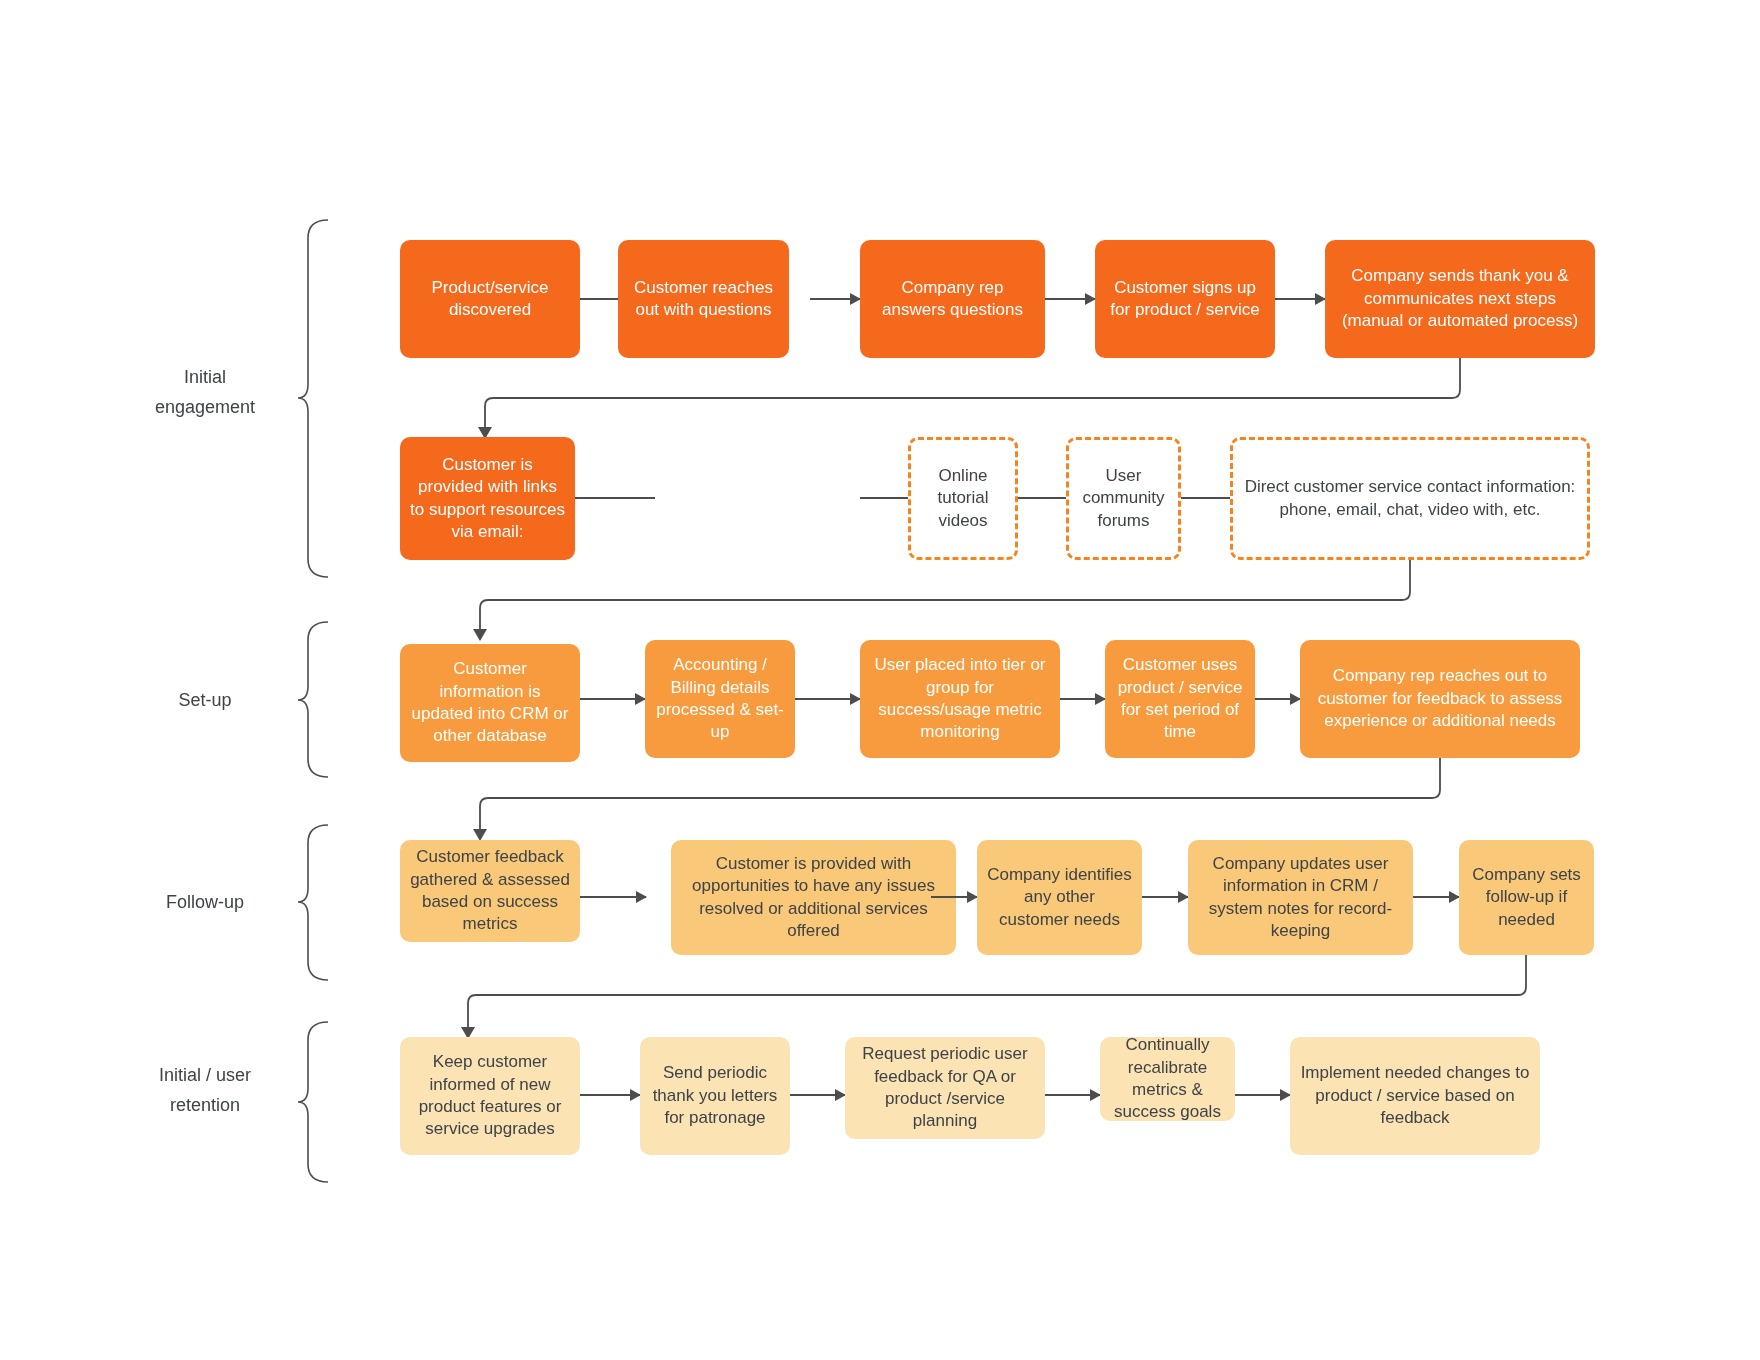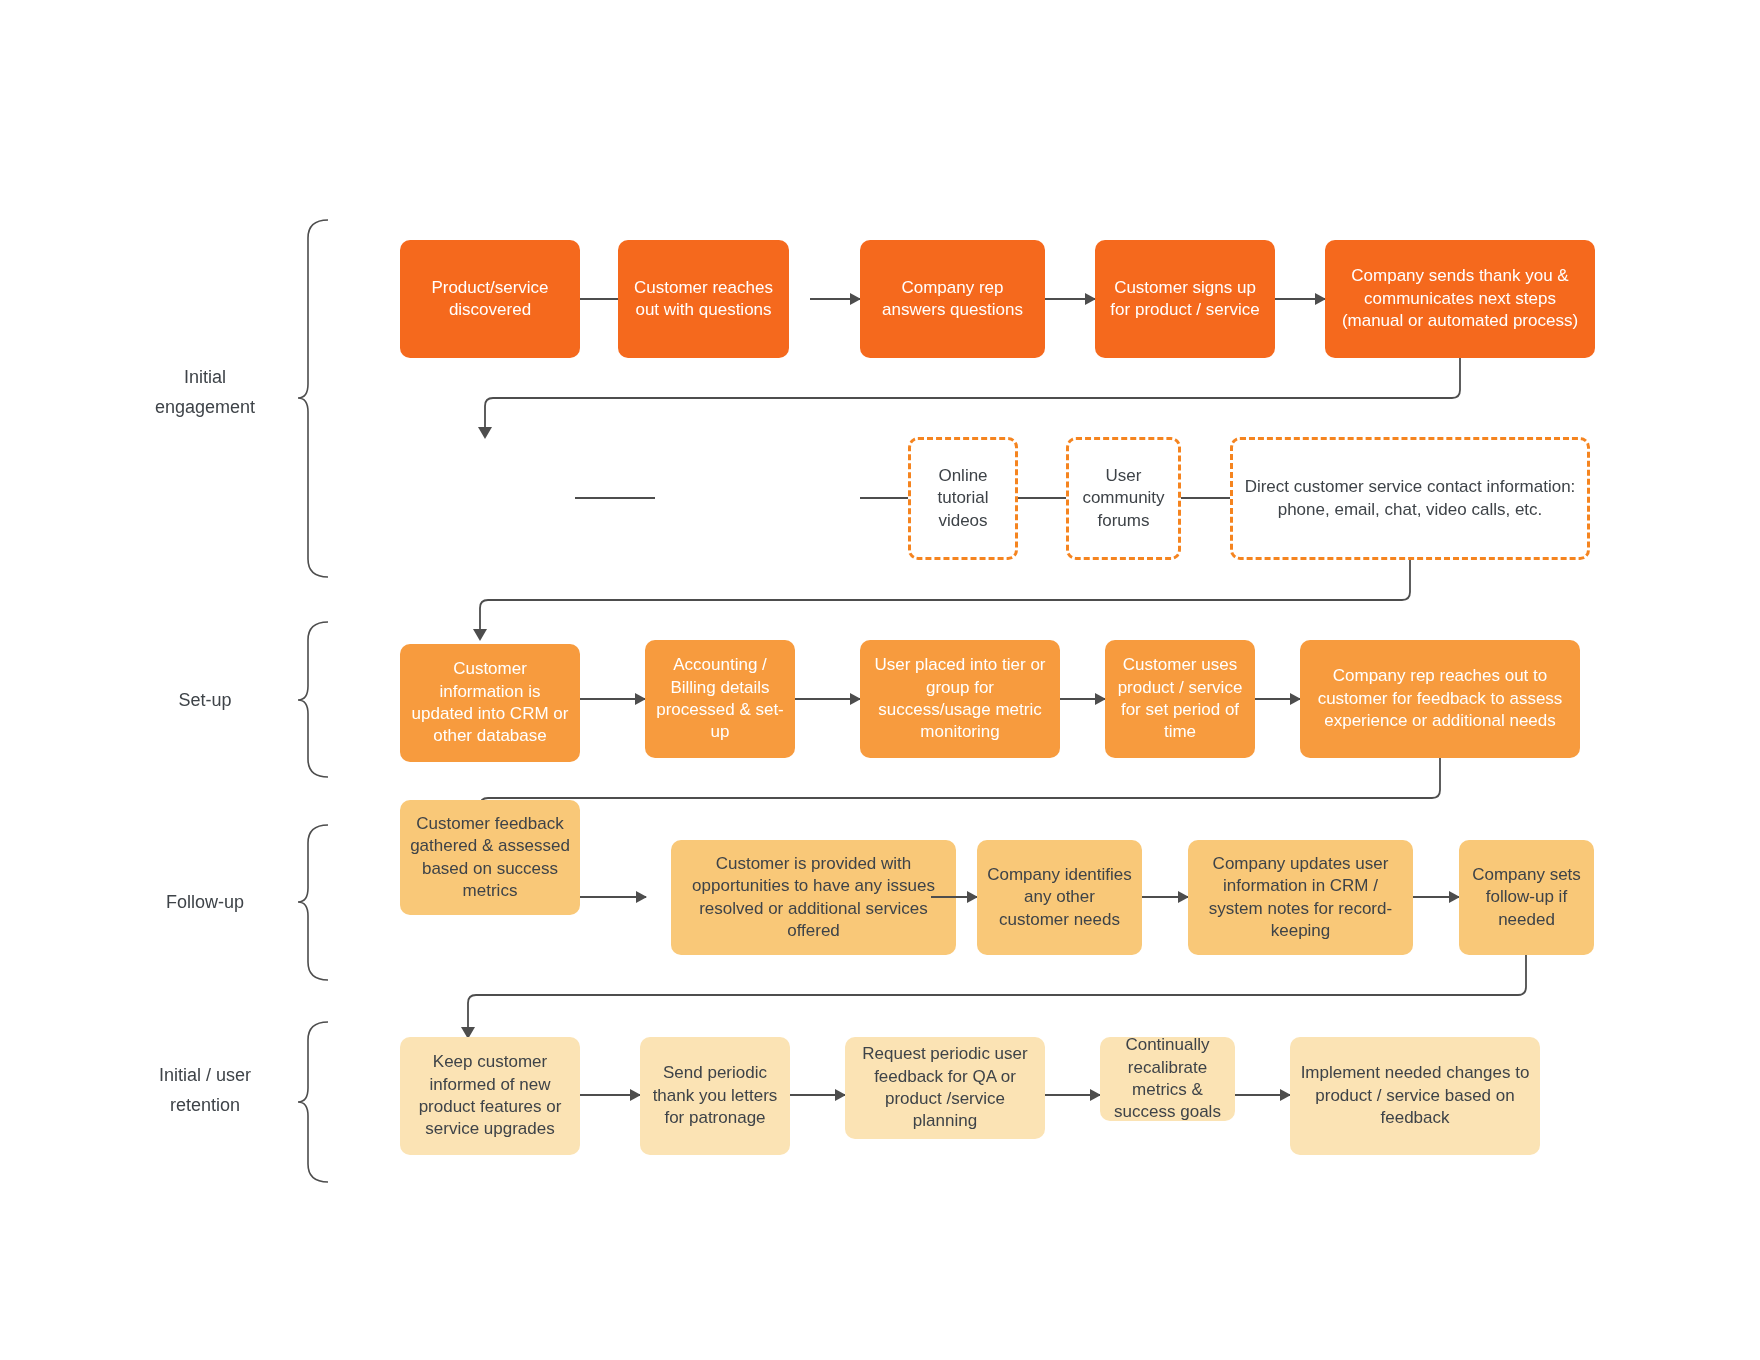"Customer is provided with links" div.box { html: none -> <div>Customer is provided with links to support resources via email:</div> }
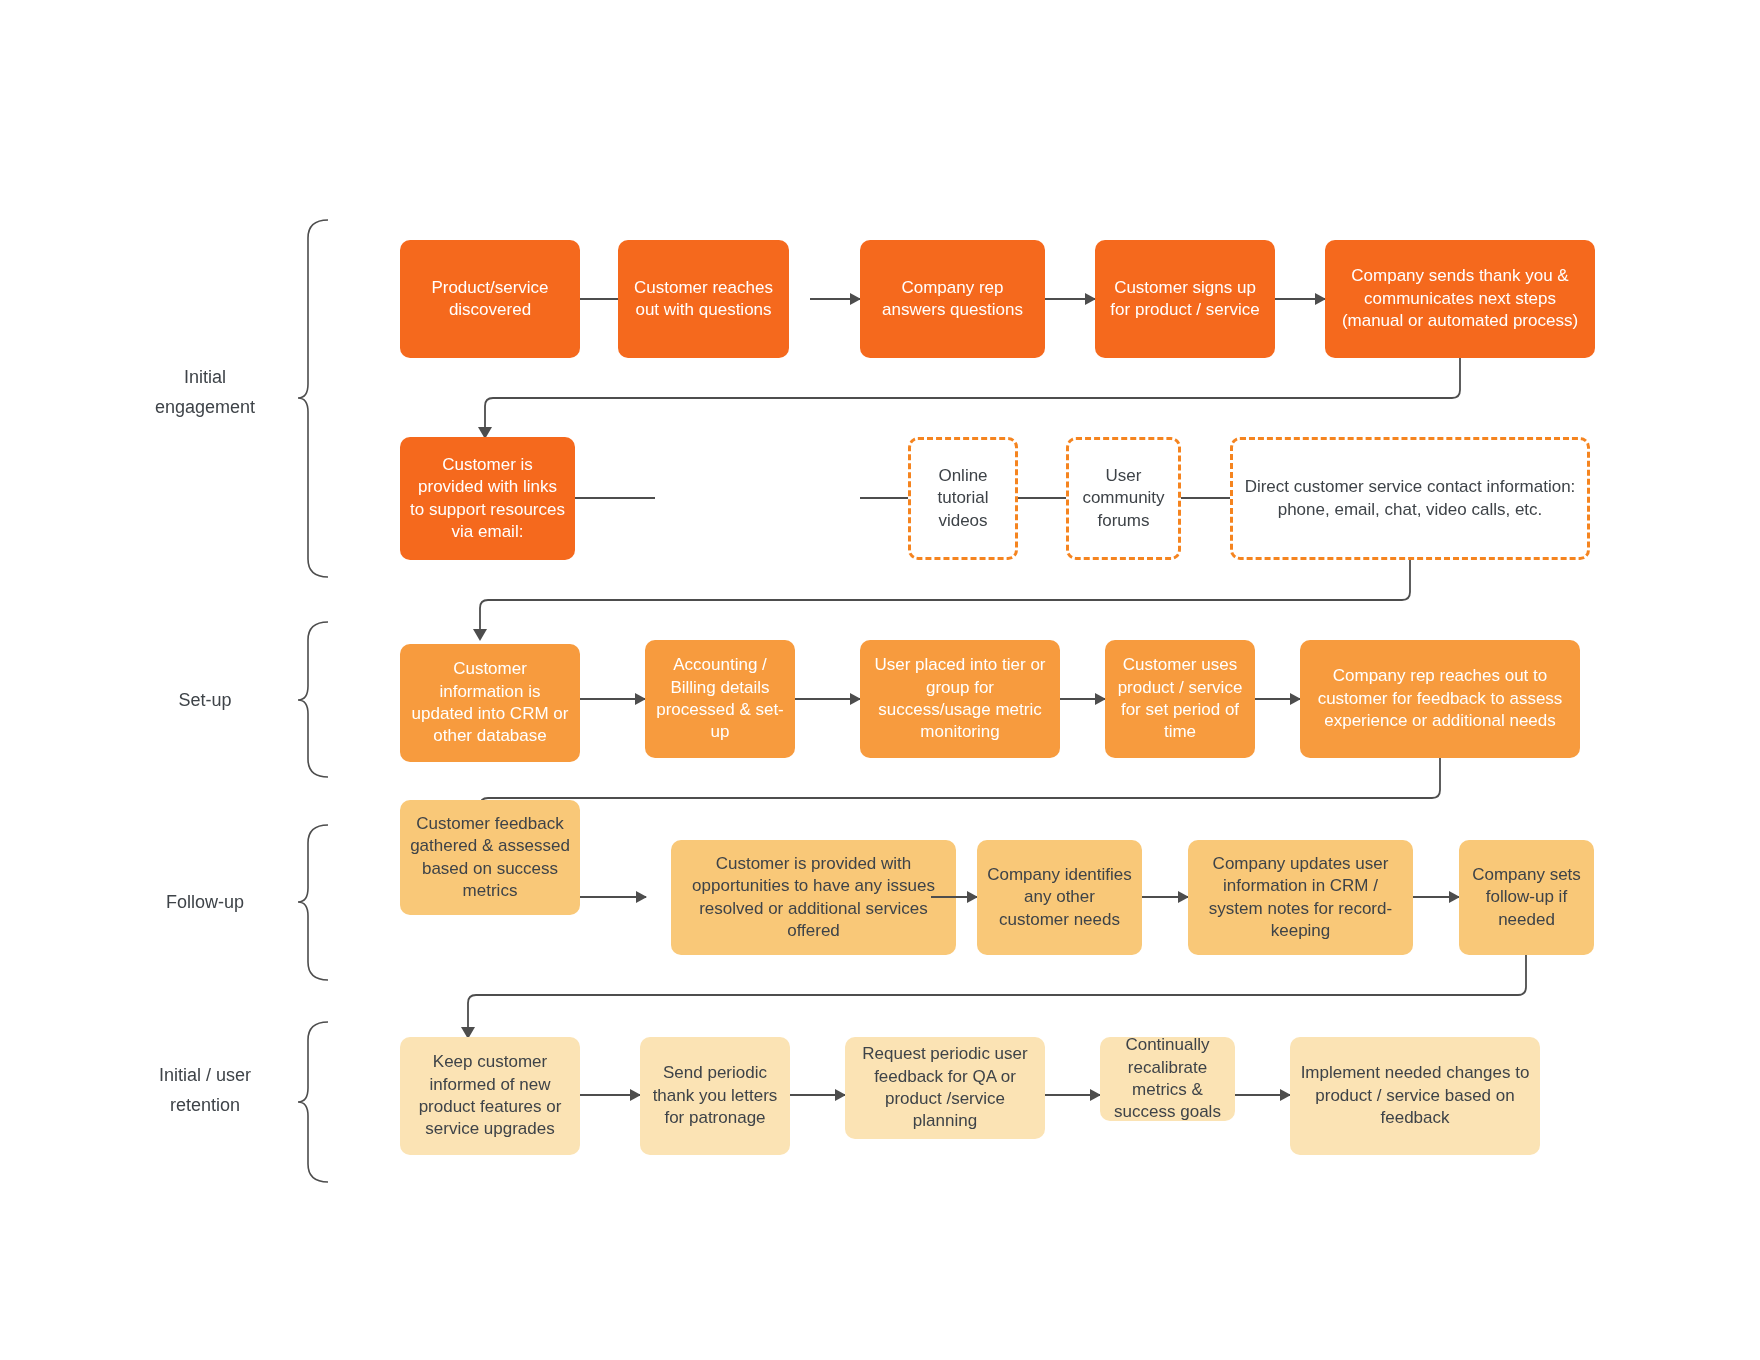"Direct customer service contact" div.box { text: calls -> with }
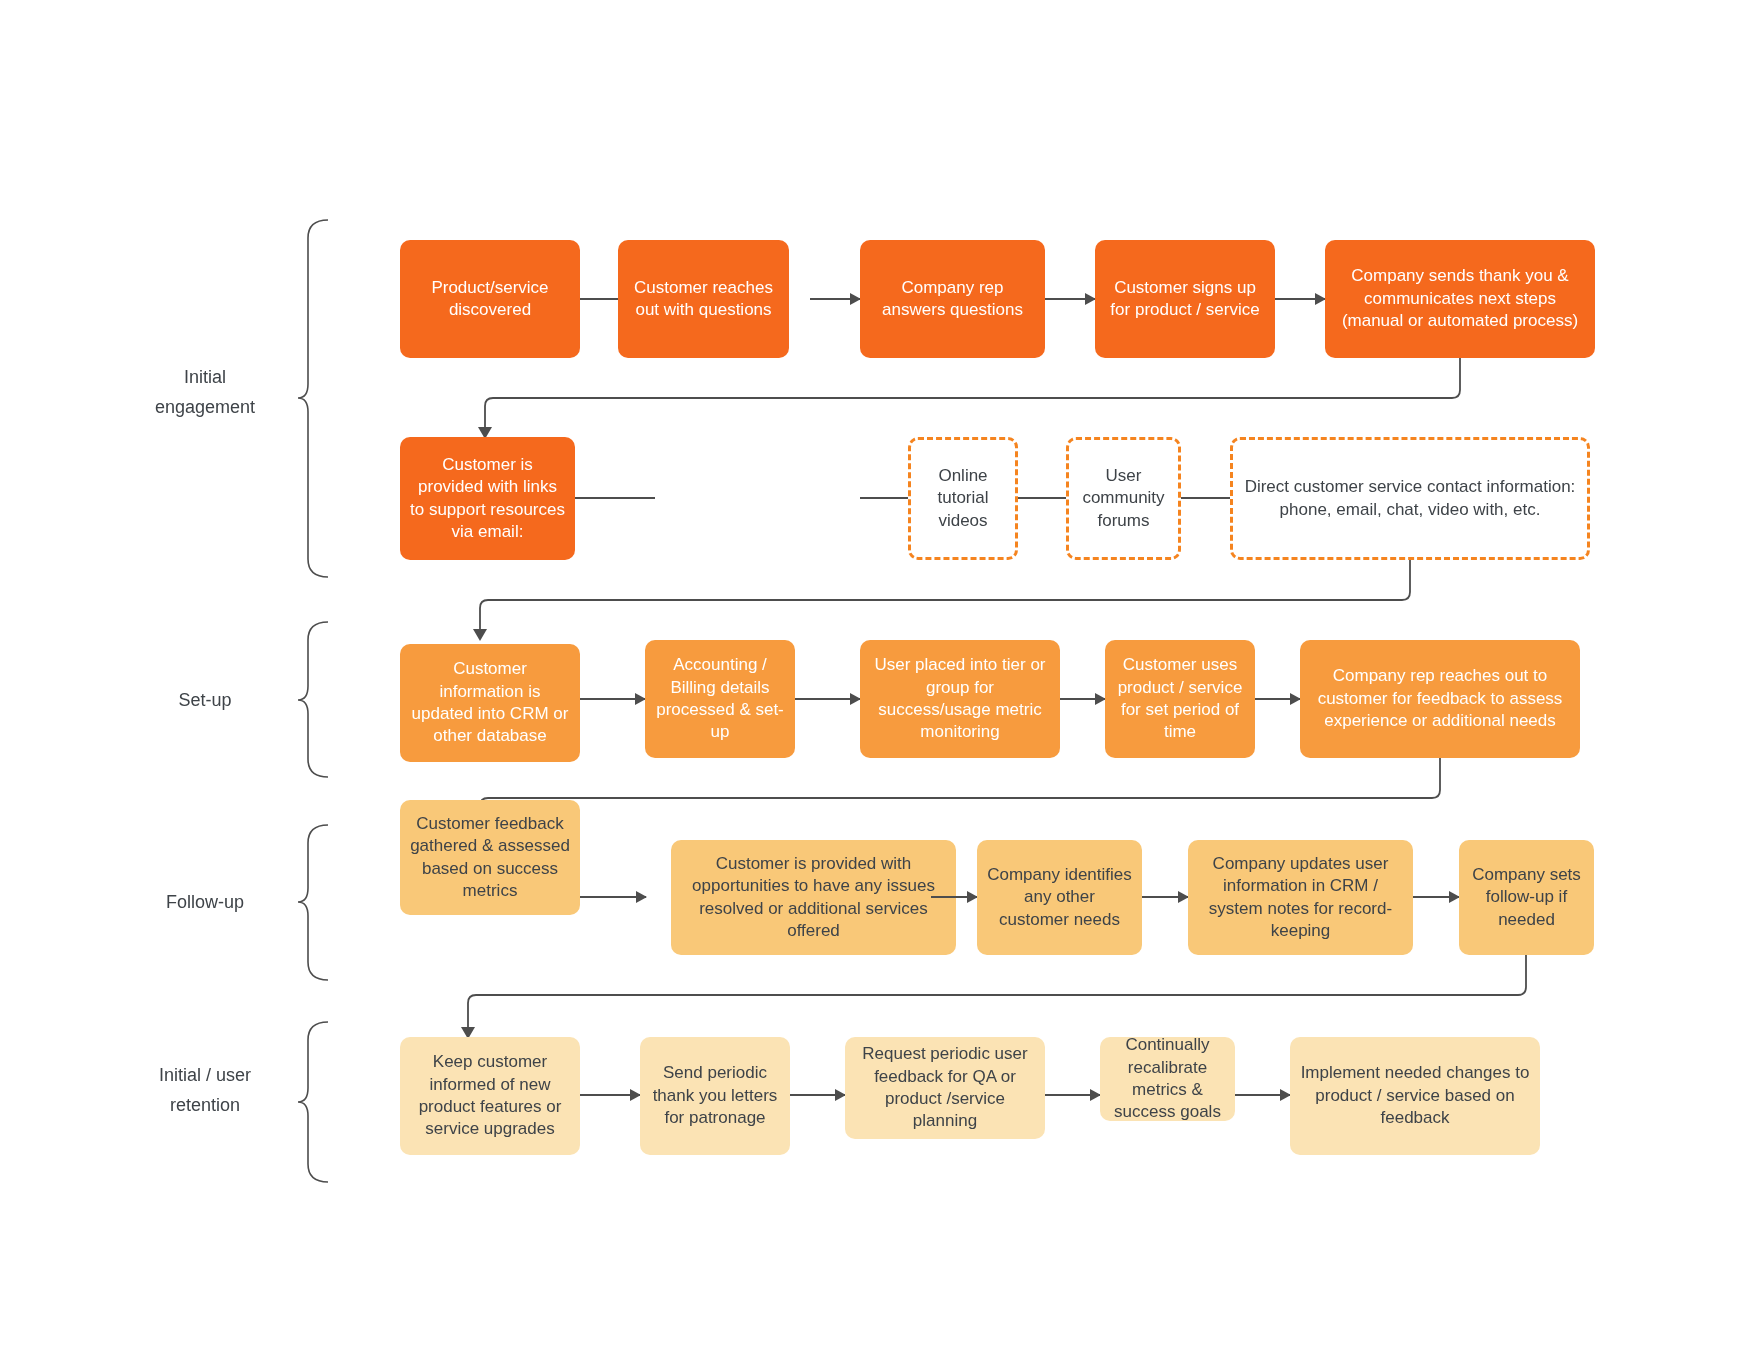"Customer feedback gathered & assessed" div.box { height: 115px -> 102px; top: 800px -> 840px }
